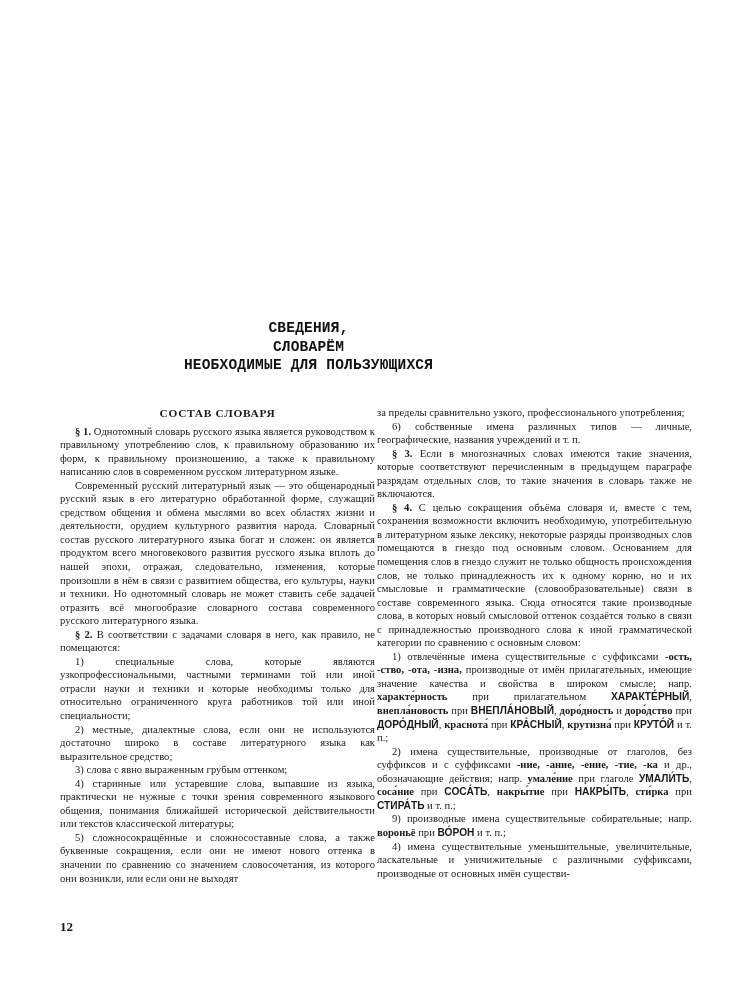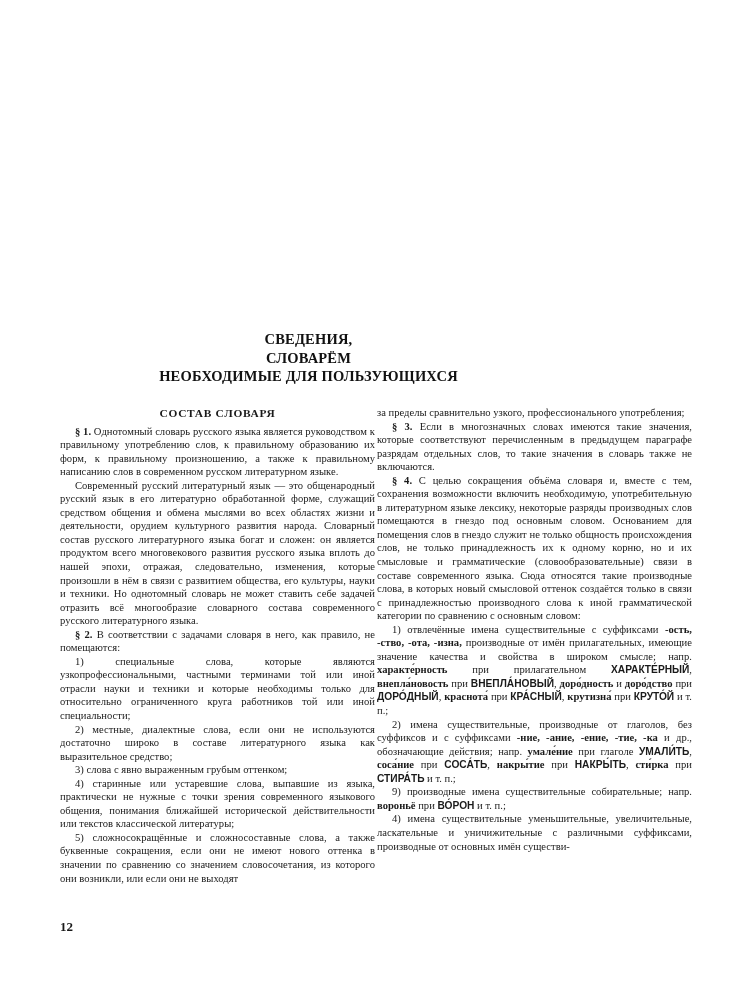"СВЕДЕНИЯ," .title-block { font-family: Liberation Serif, serif -> Liberation Mono, monospace; top: 330px -> 319px }
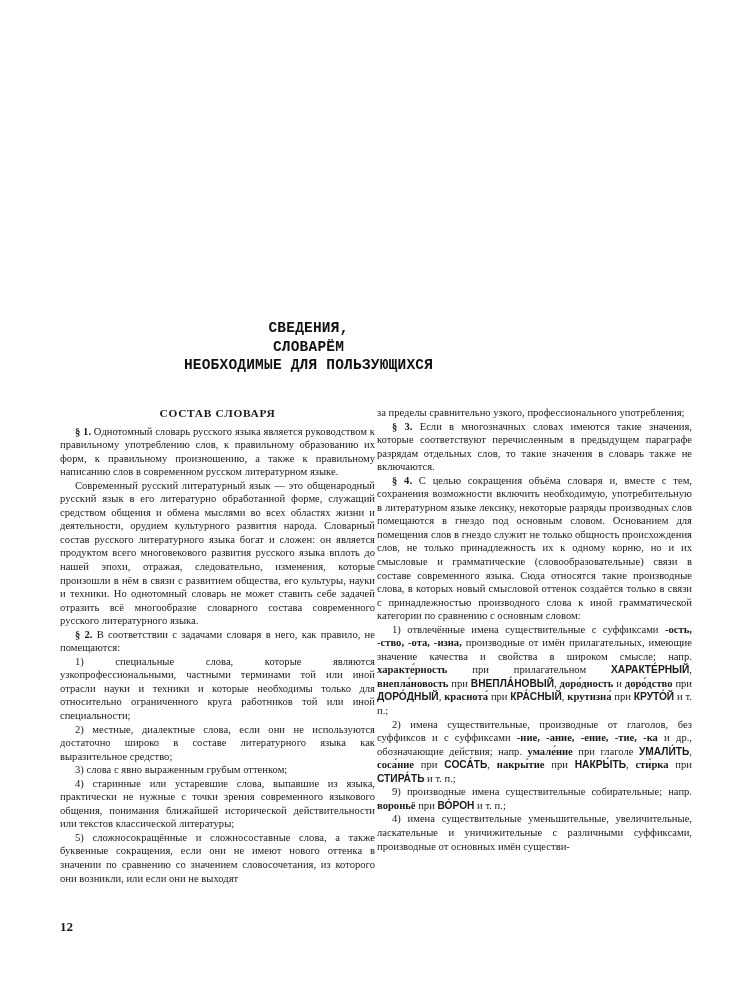"6) собственные имена различных типов" p.para { html: none -> <p>6) собственные имена различных типов — личные, географические, названия учреждений и т. п.</p> }
